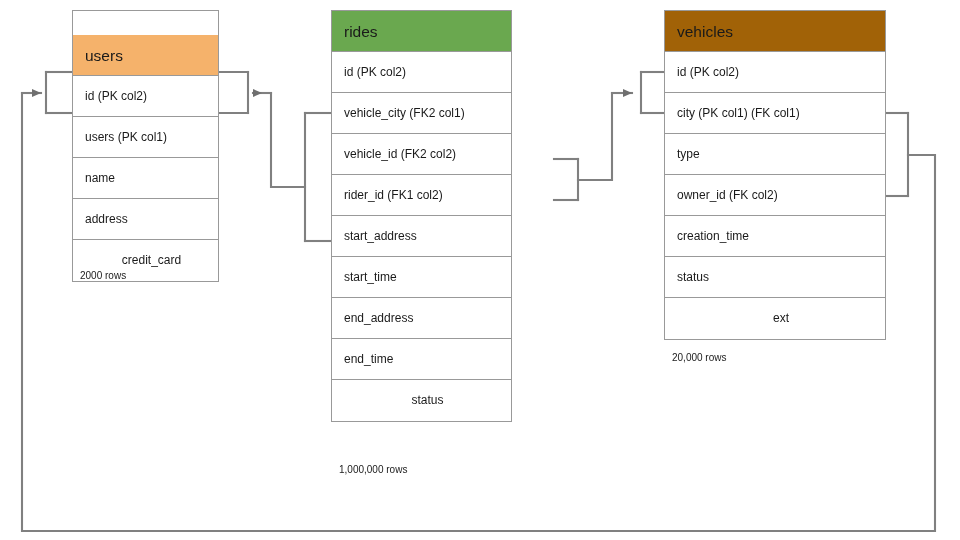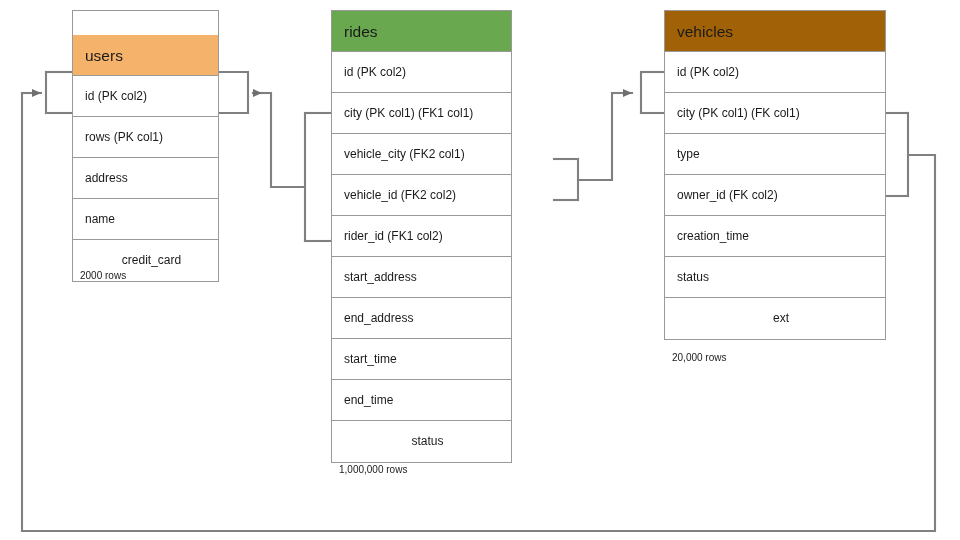"city (PK col1) (FK1 col1)" div.tbl-row { html: <div> <span>city (PK col1) (FK1 col1)</span> </div> -> none }
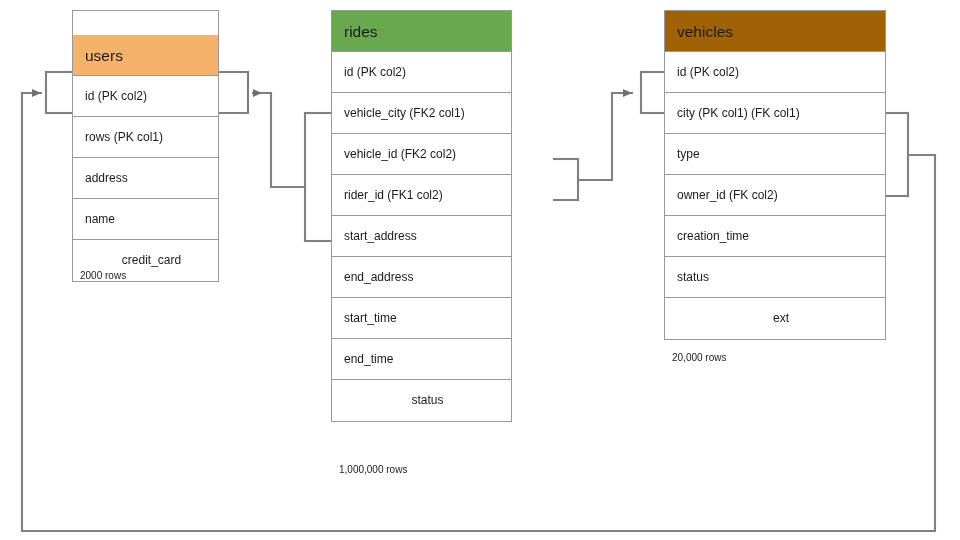"rows (PK col1)" span { text: rows -> users }
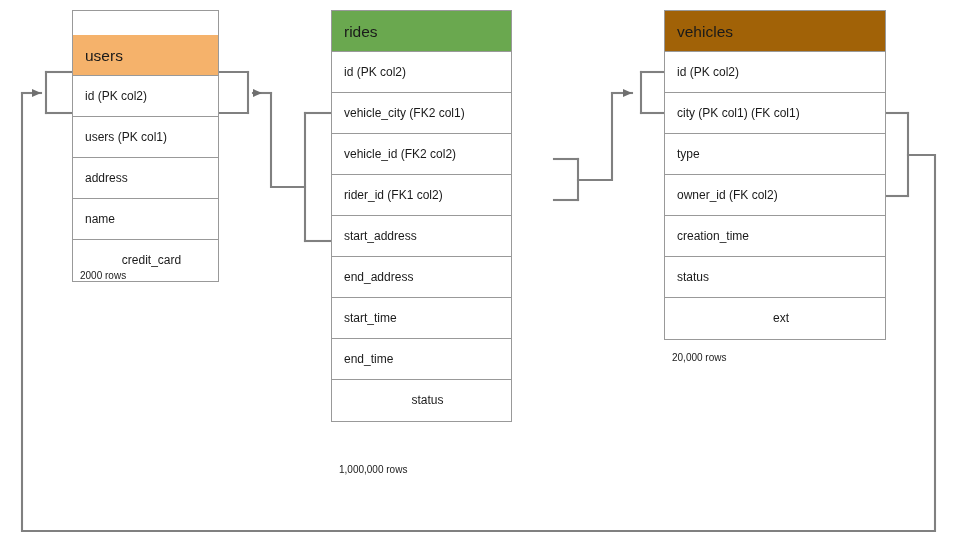"address" div.tbl-row { order: before "name" -> after "name" }
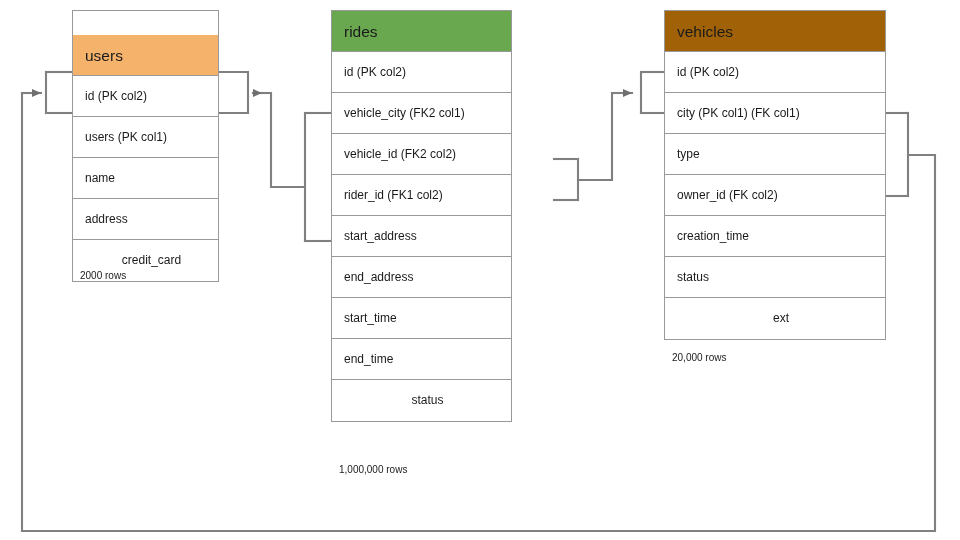"end_address" div.tbl-row { order: before "start_time" -> after "start_time" }
